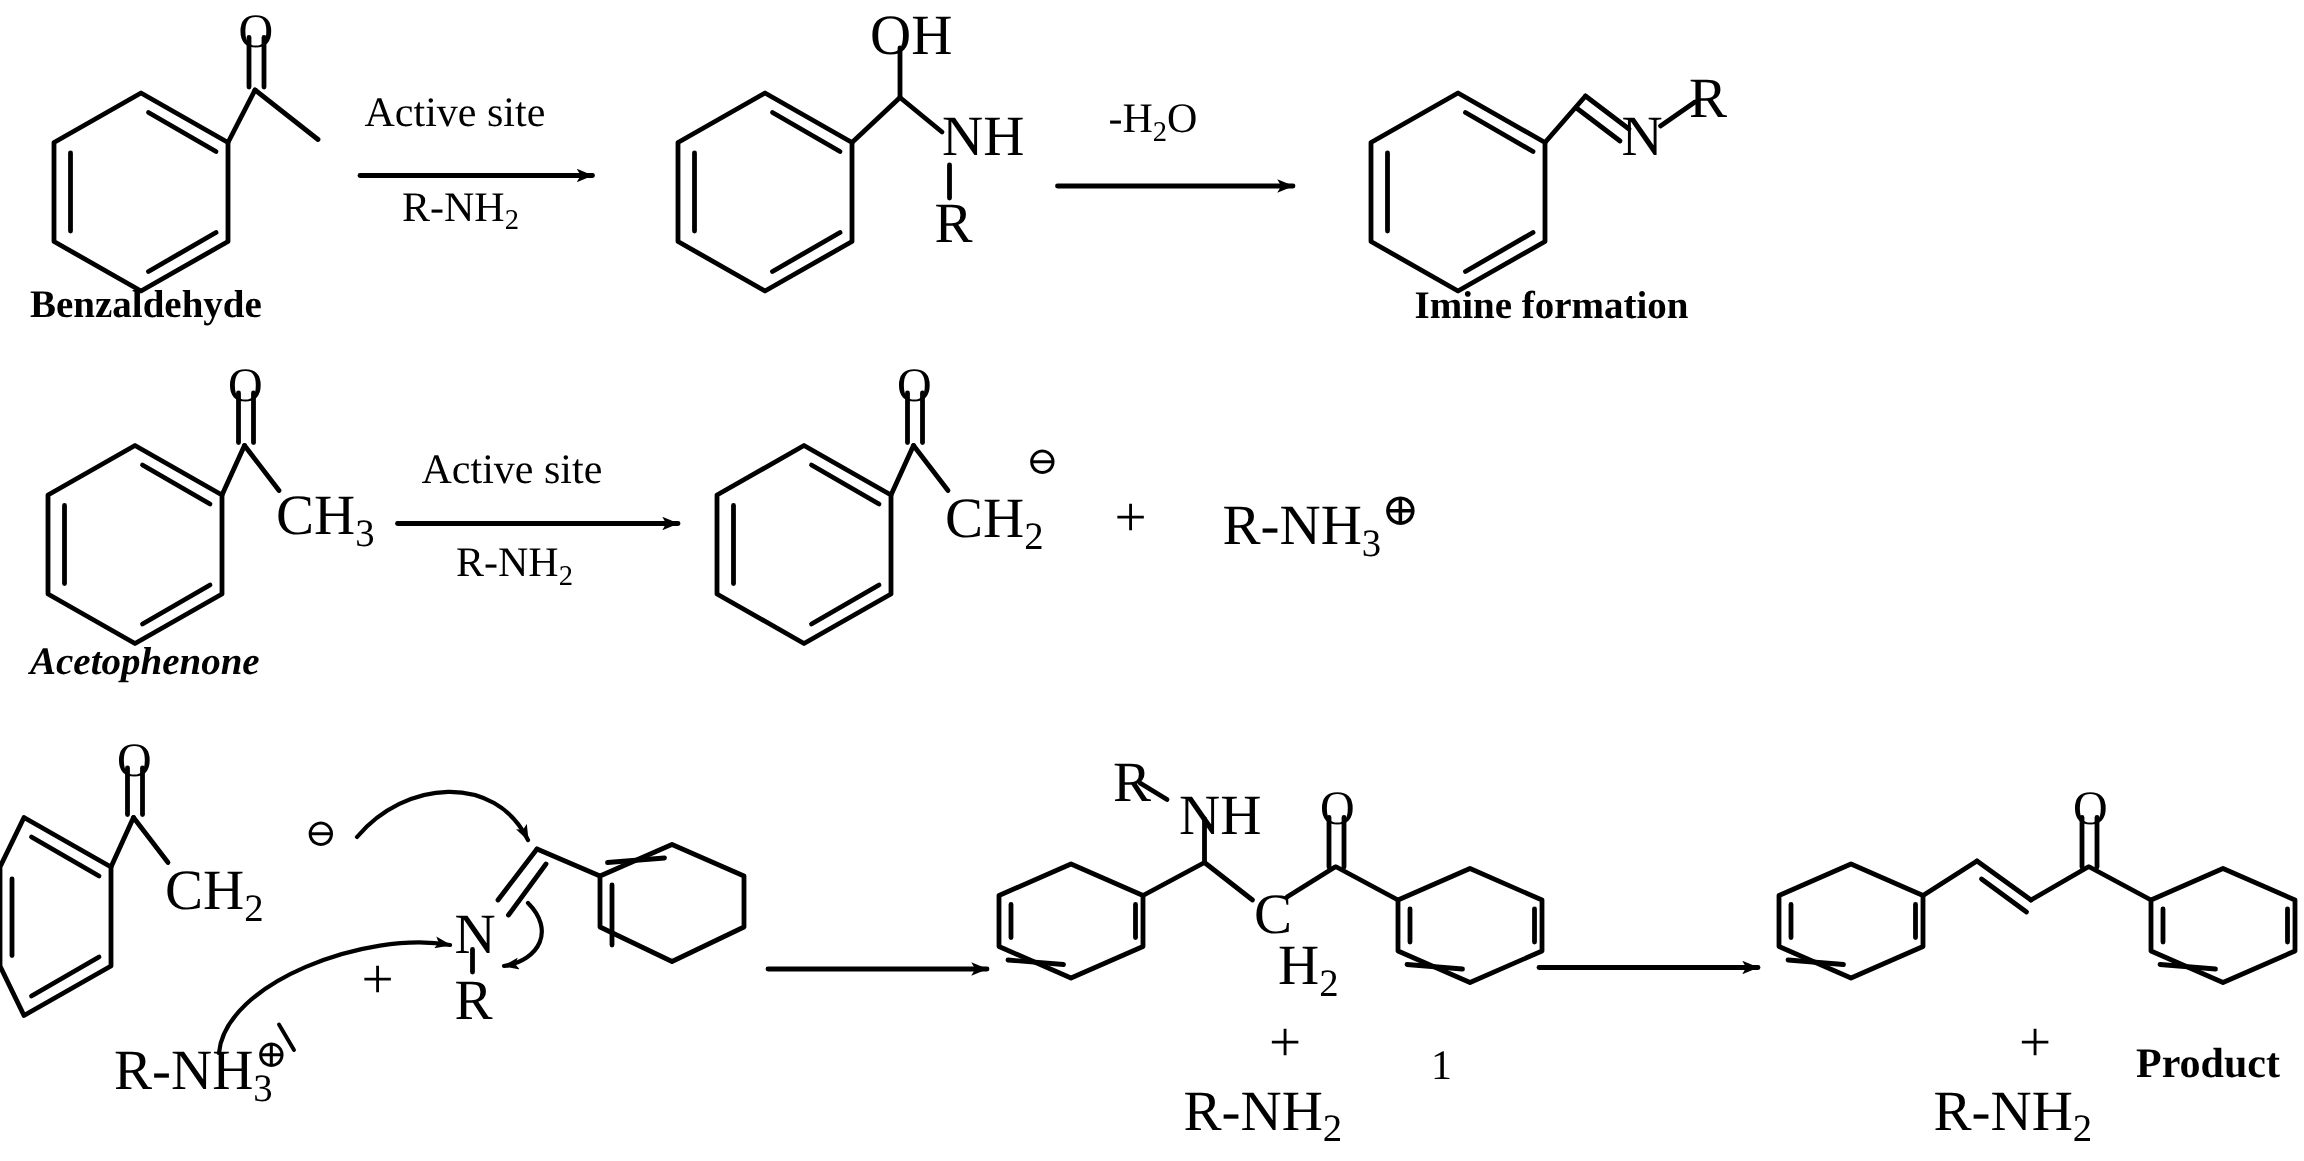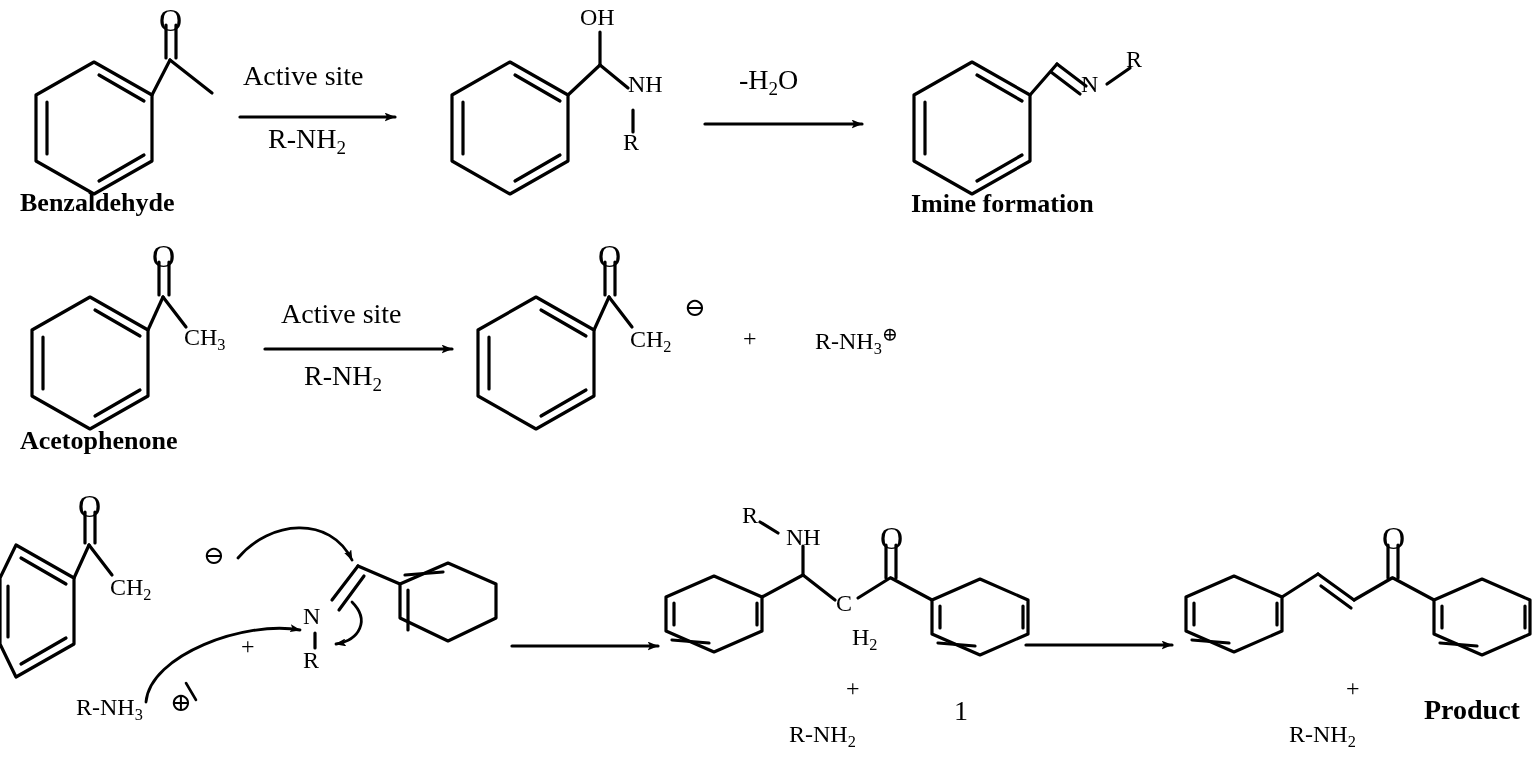"OH" .f30 { font-size: 24px -> 38px }
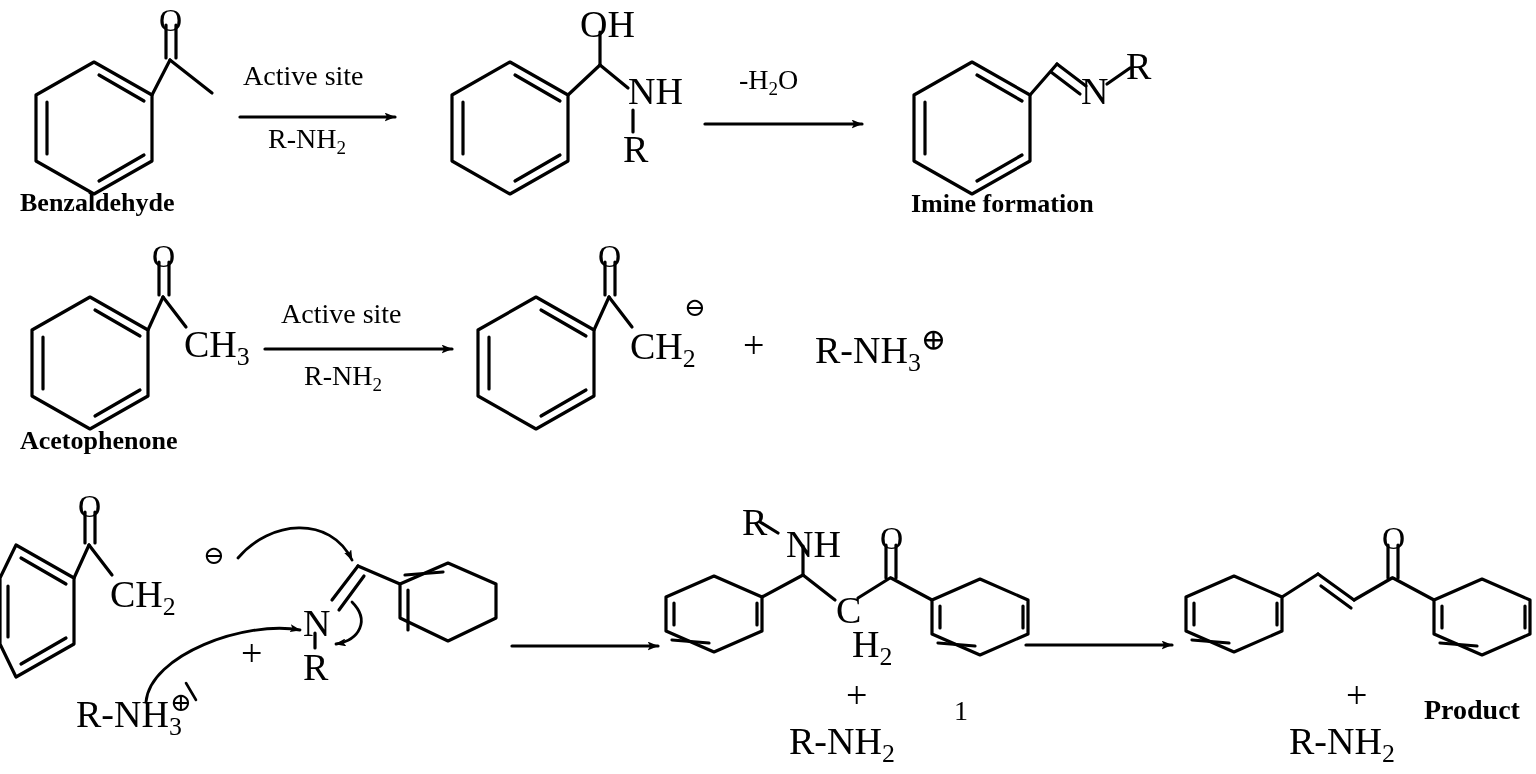"Imine formation" div.lbl { left: 911px -> 943px }
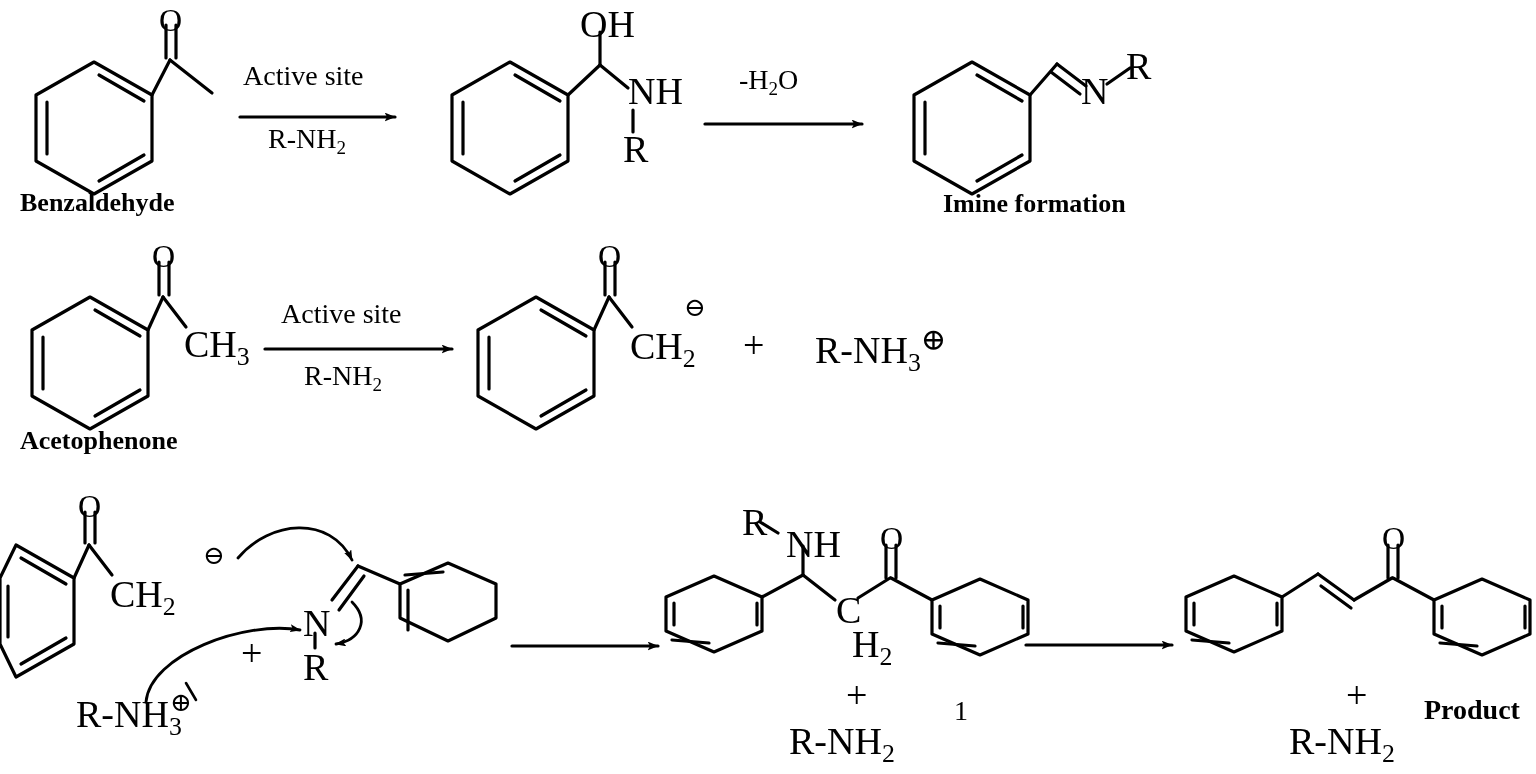"Acetophenone" div.lbl { font-style: none -> italic }
